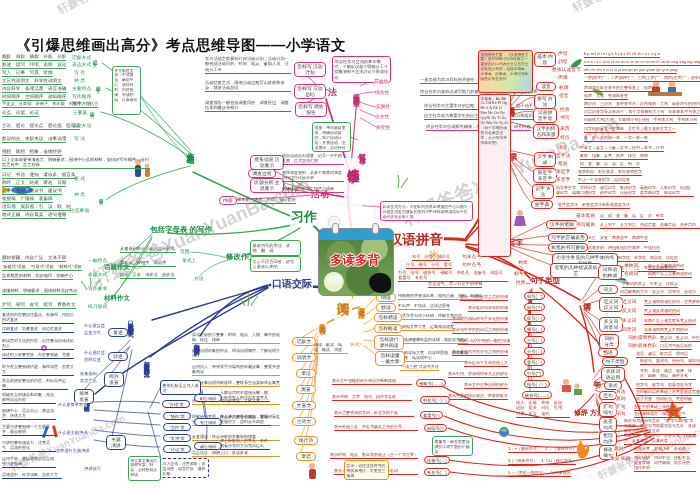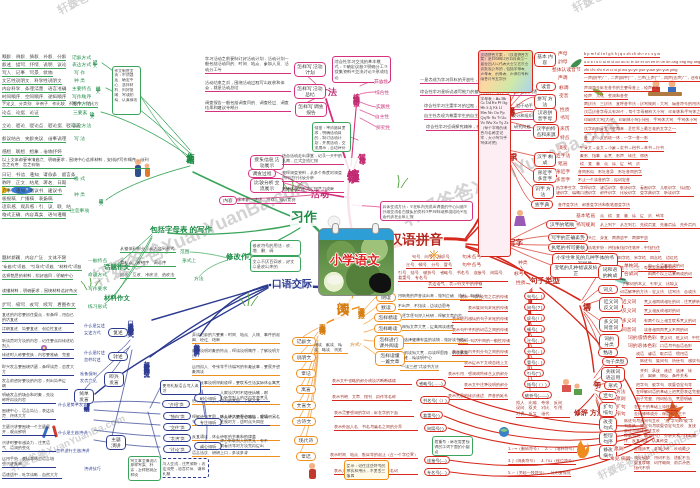"《引爆思维画出高分》考点思维导图——小学语文" div.title { html: none -> <div>《引爆思维画出高分》考点思维导图——小学语文</div> }
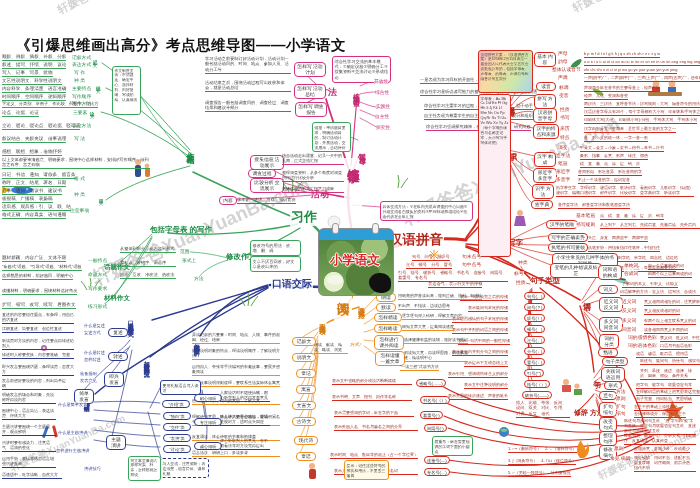"小学语文" div { text: 小学语文 -> 多读多背 }
